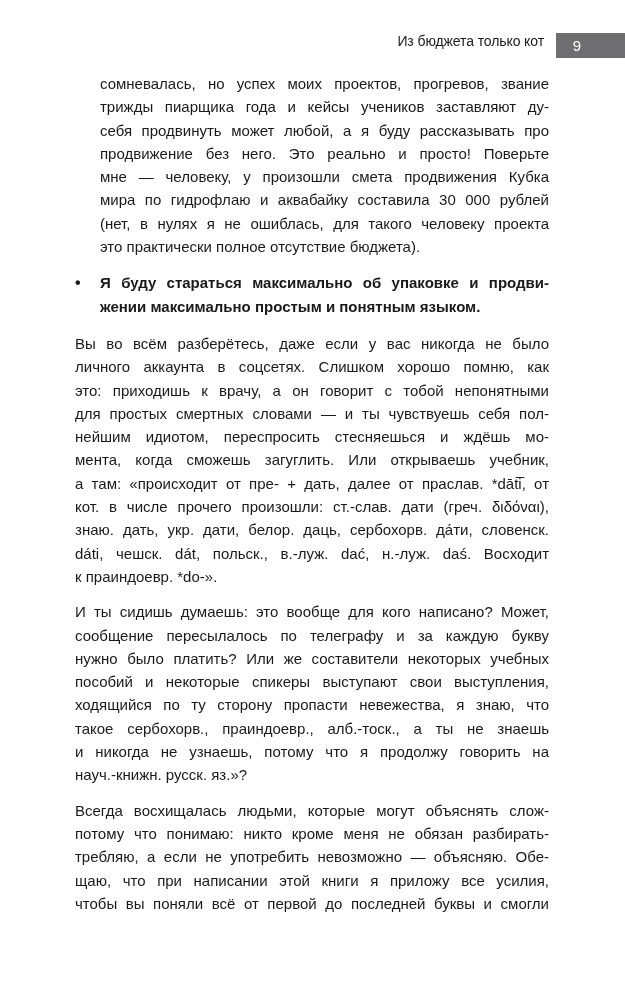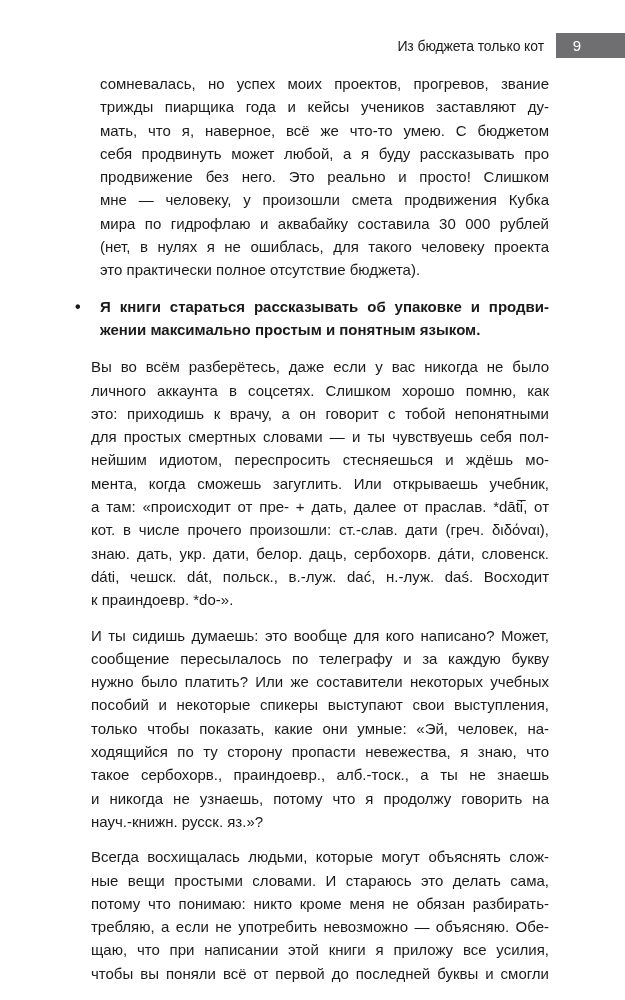"Из бюджета только кот" .running-head { align-items: center -> none }
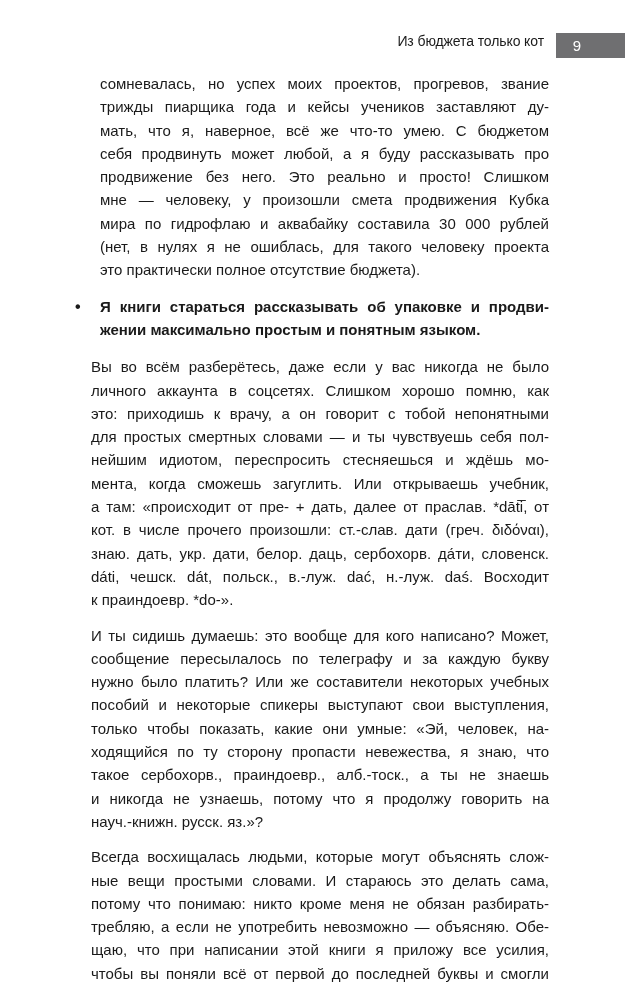"мать, что я, наверное, всё" p.line { html: <p>мать, что я, наверное, всё же что-то умею. С бюджетом</p> -> none }
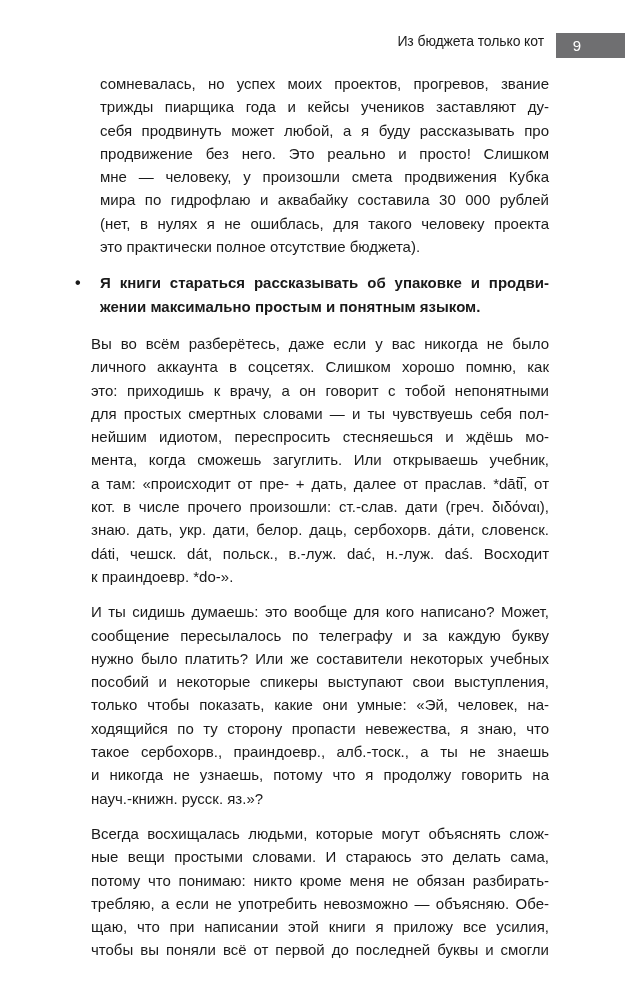"продвижение без него. Это реально" p.line { text: Слишком -> Поверьте }
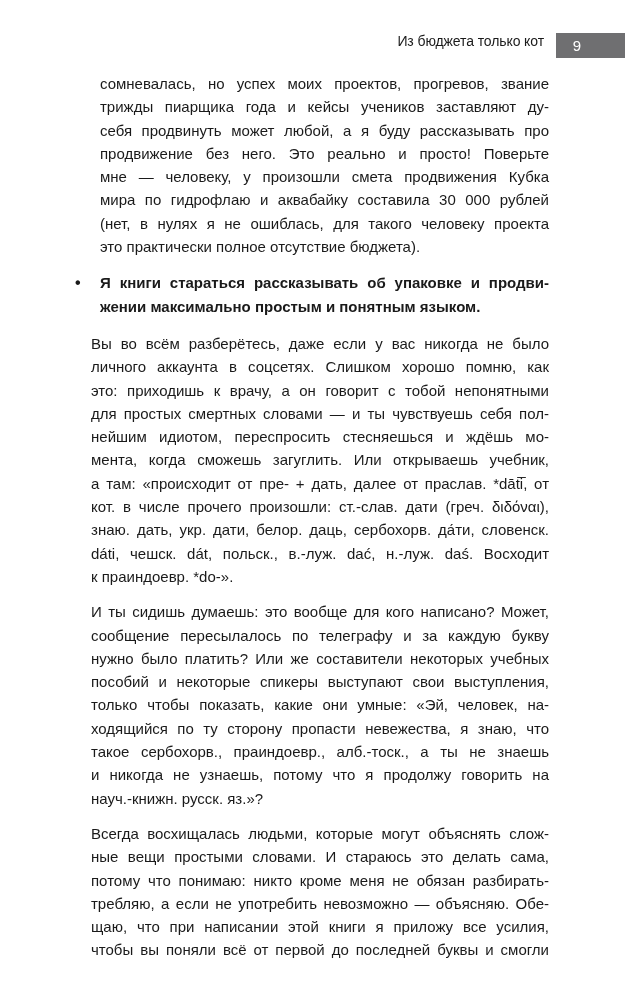"Я книги стараться рассказывать об" p.line { text: книги стараться рассказывать -> буду стараться максимально }
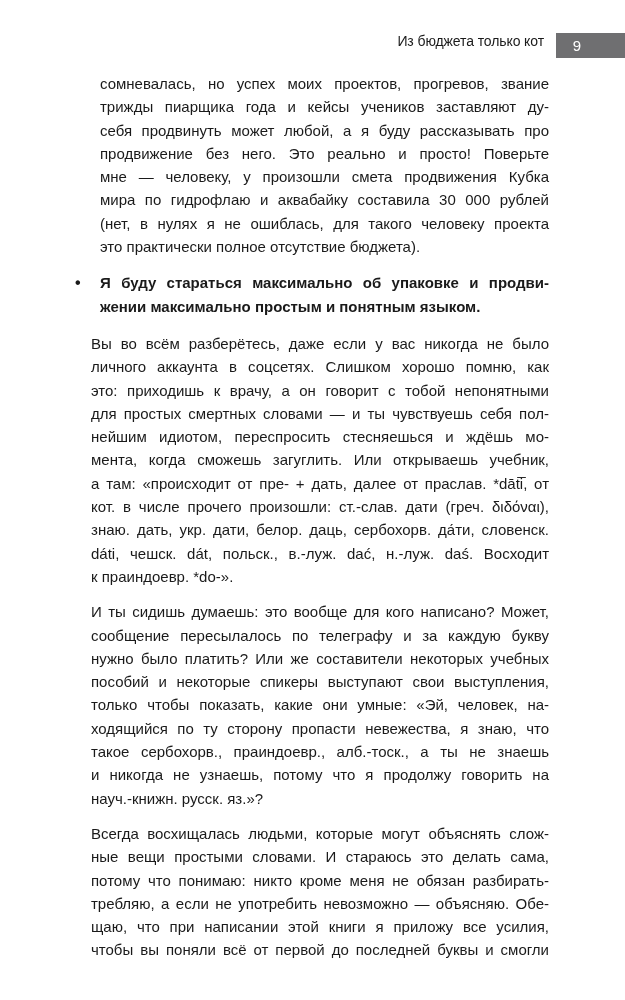"Вы во всём разберётесь, даже" .para { margin-left: 16px -> none }
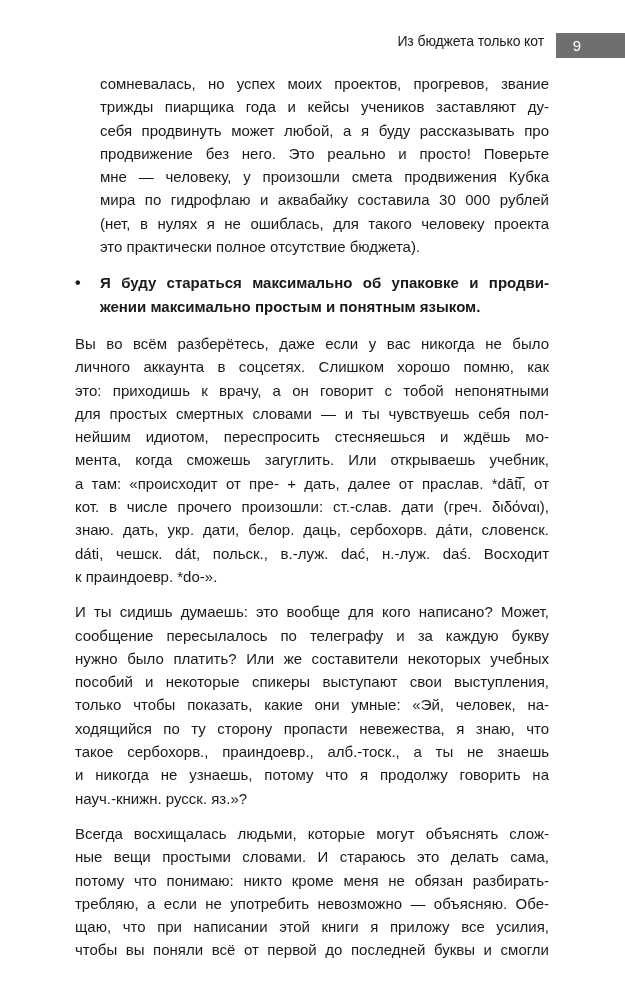"только чтобы показать, какие они" p.line { html: <p>только чтобы показать, какие они умные: «Эй, человек, на-</p> -> none }
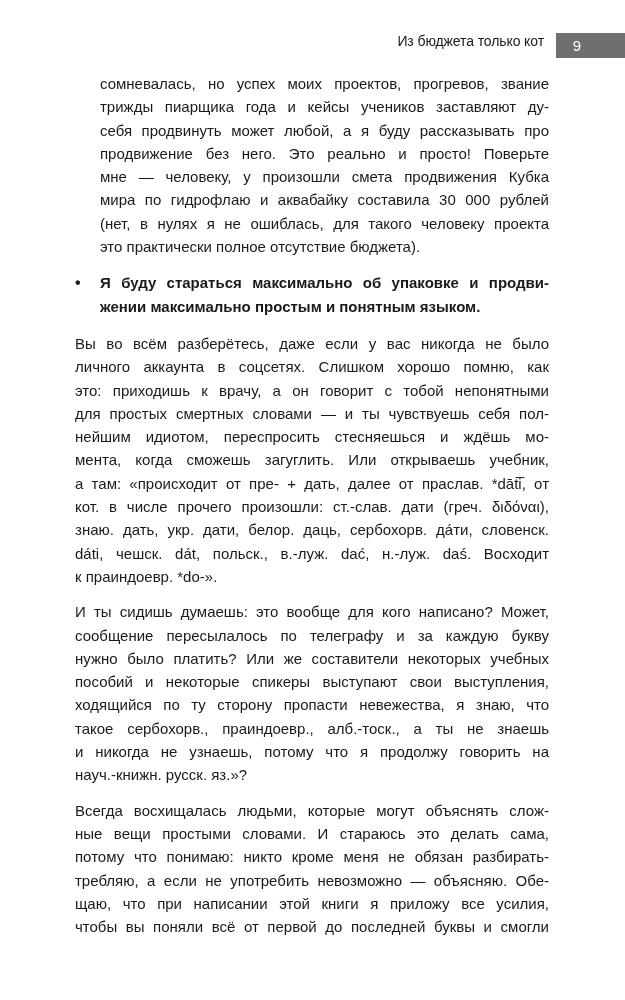"ные вещи простыми словами. И" p.line { html: <p>ные вещи простыми словами. И стараюсь это делать сама,</p> -> none }
